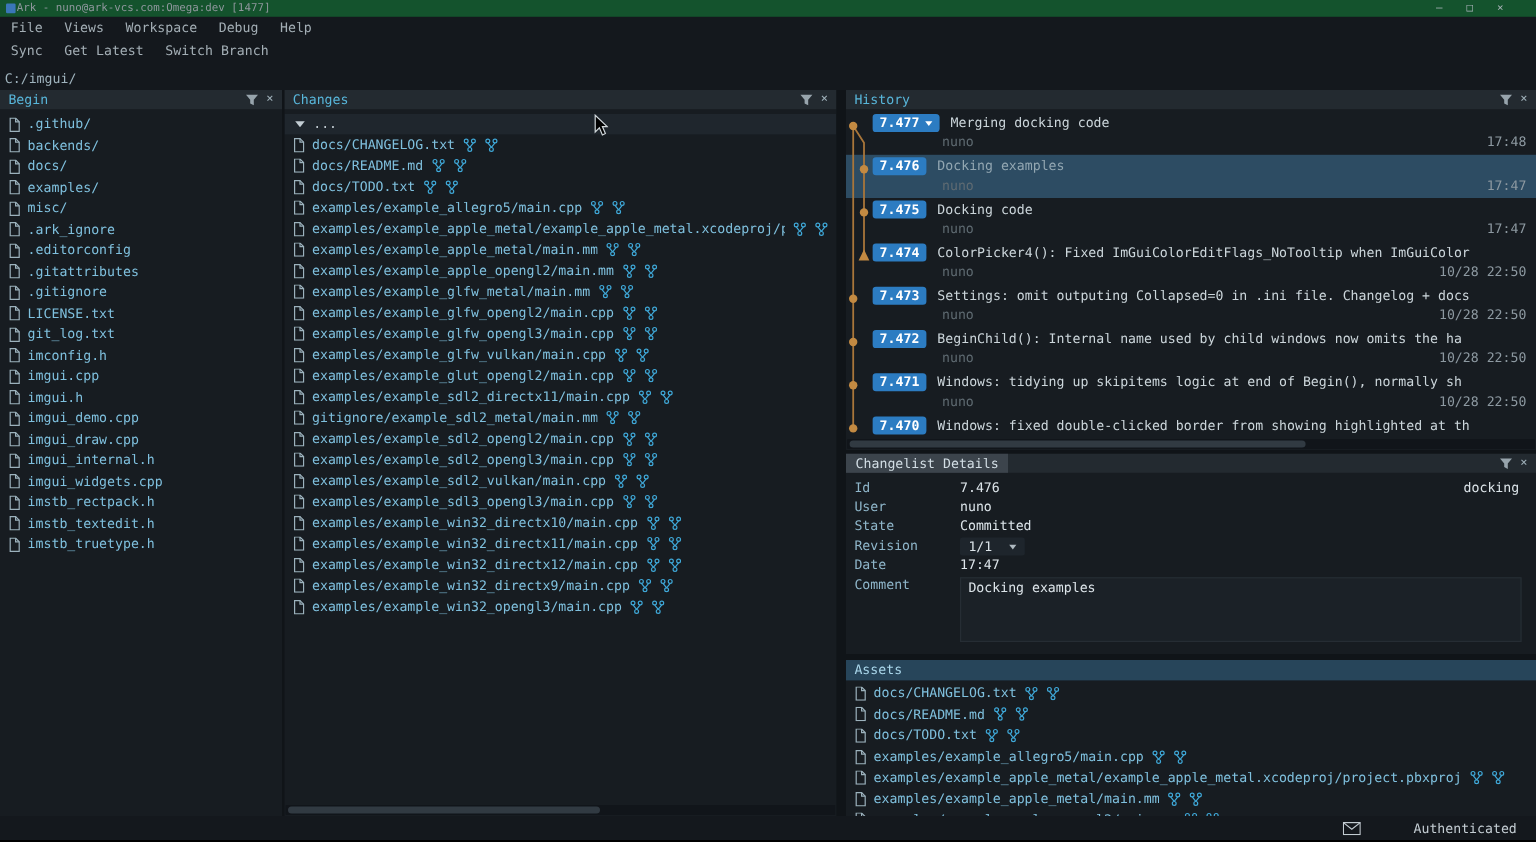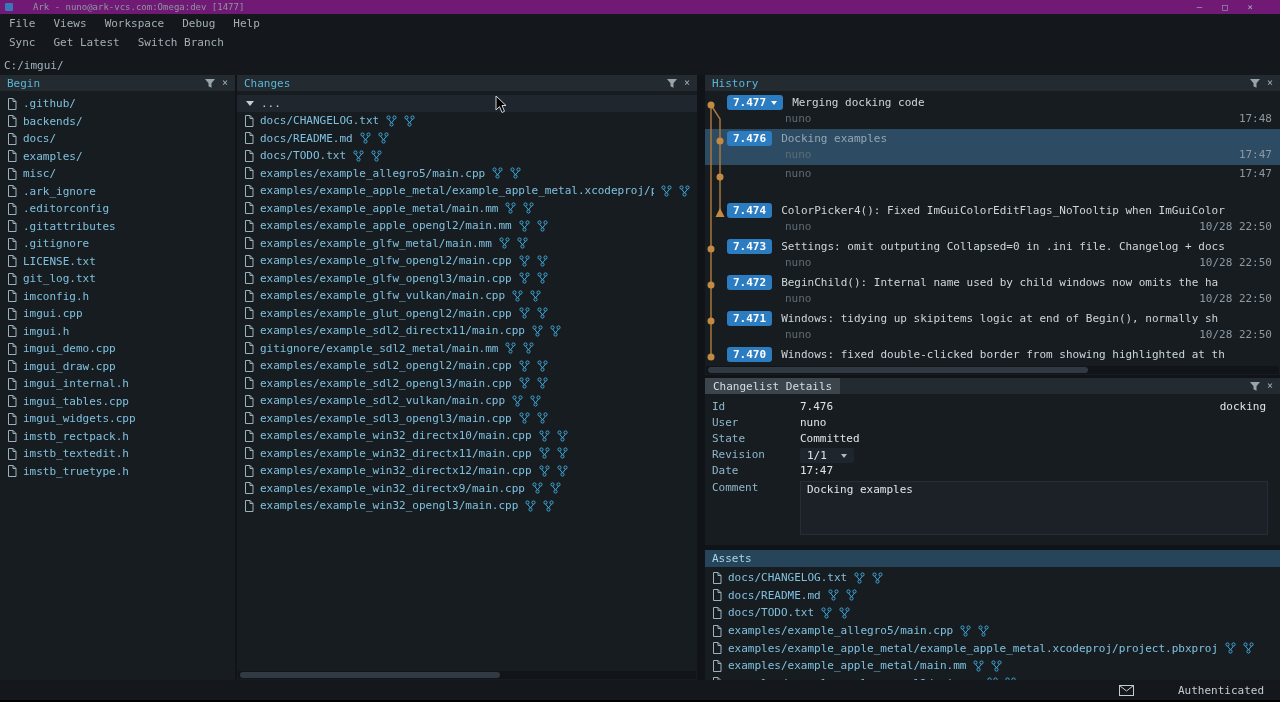"Ark - nuno@ark-vcs.com:Omega:dev [1477]" .titlebar { background: #701a75 -> #14532d; gap: 20px -> 1px }
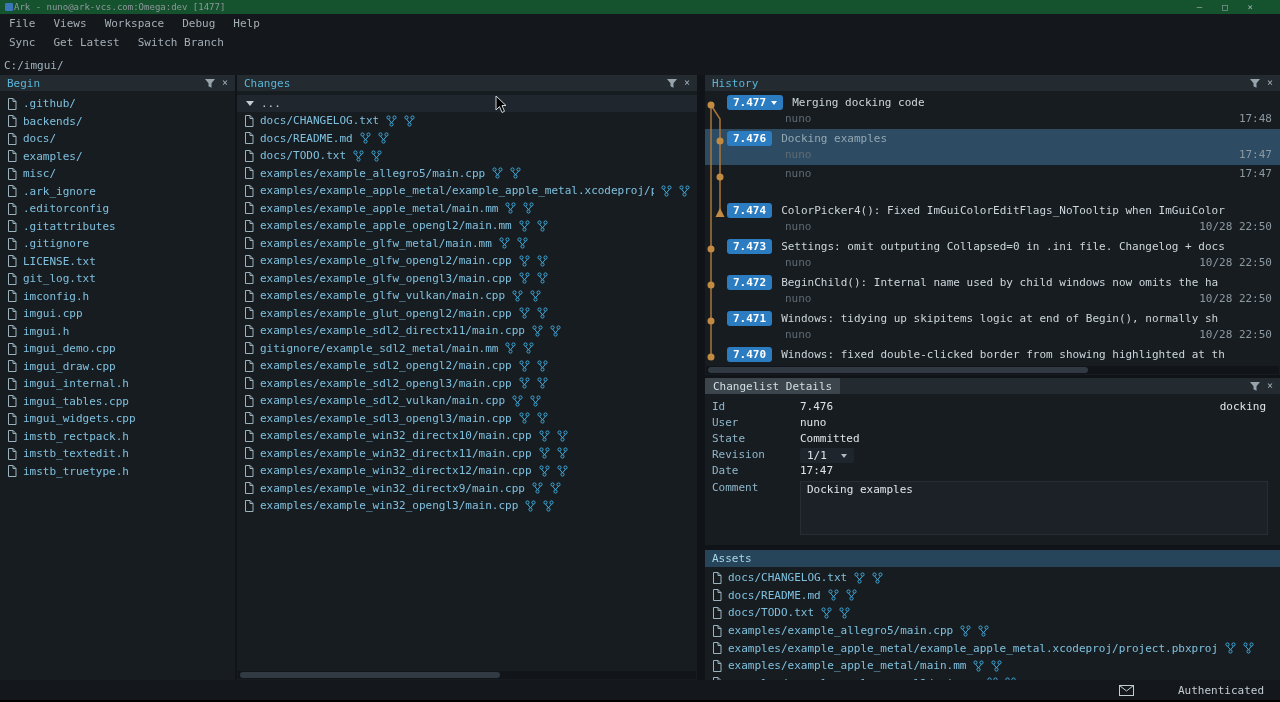"7.475" div.hline1 { html: none -> <div> <span> <span>7.475</span> </span> <span>Docking code</span> </div> }
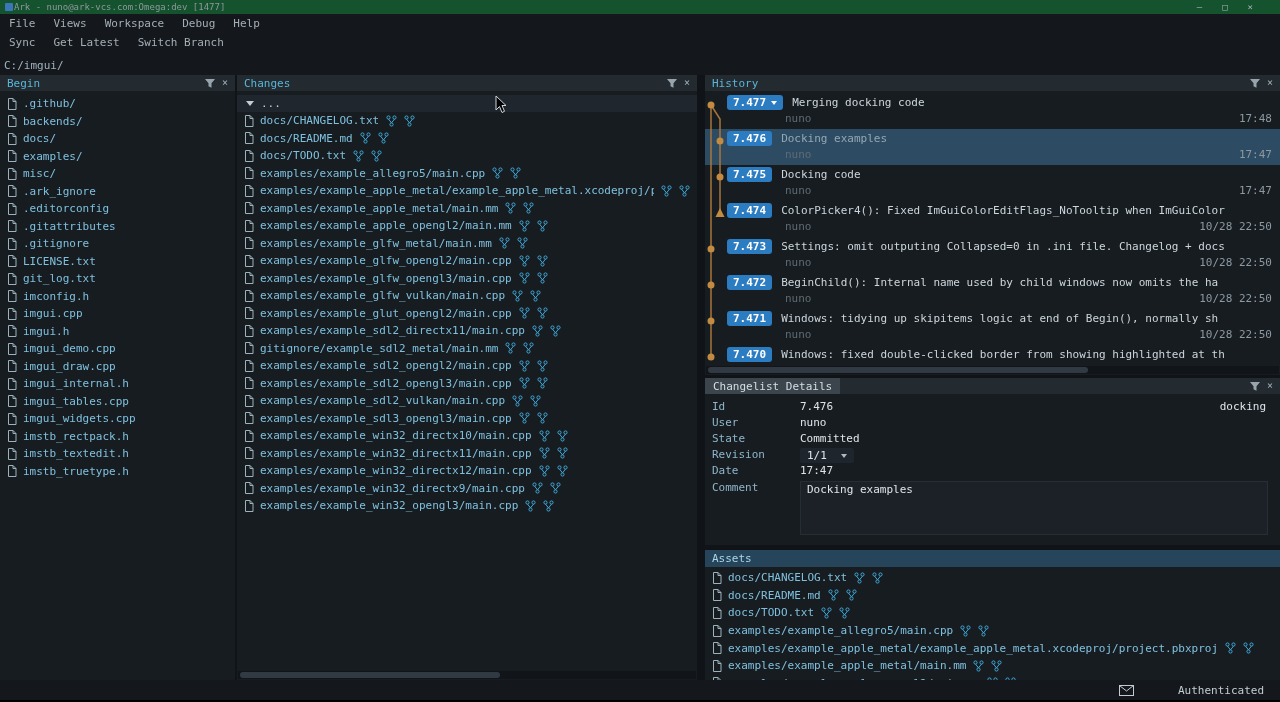"imgui_tables.cpp" div.frow { html: <div> <svg> <path></path> <path></path> </svg> <span>imgui_tables.cpp</span> </div> -> none }
